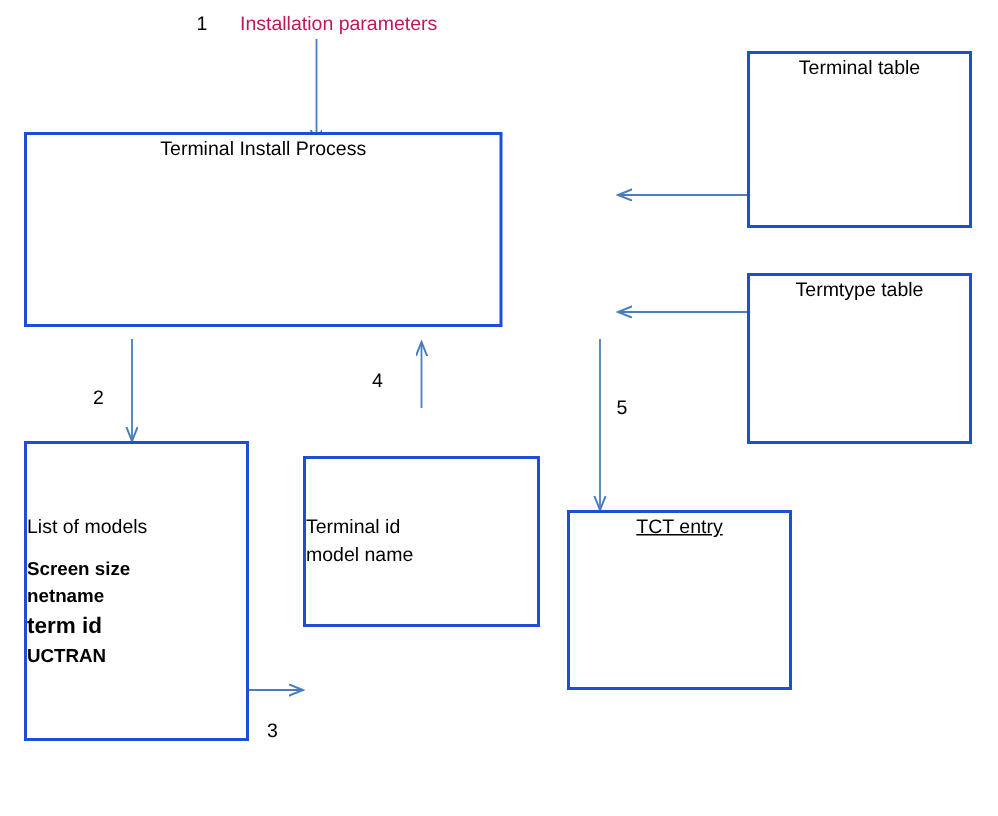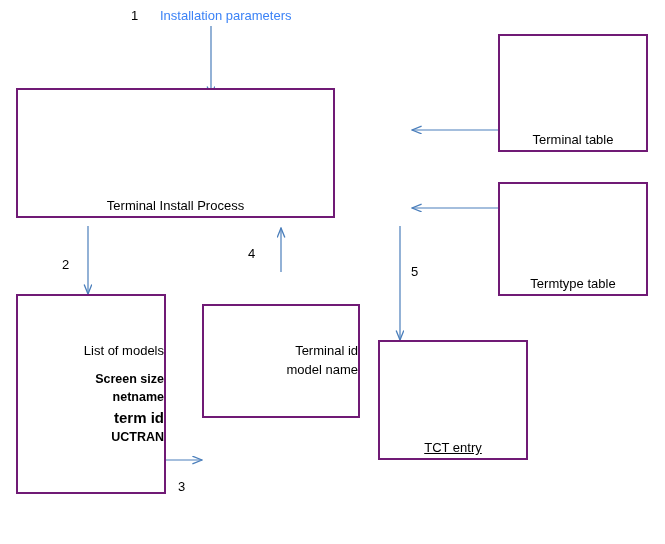"Installation parameters" .label { color: #3b82f6 -> #be185d }
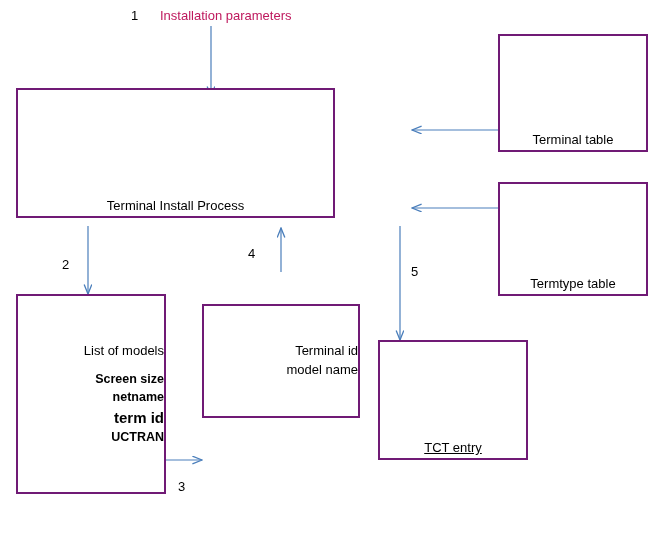"Terminal table" .box { align-items: flex-end -> flex-start; border: 2px solid #701a75 -> 2px solid #1d4ed8 }
